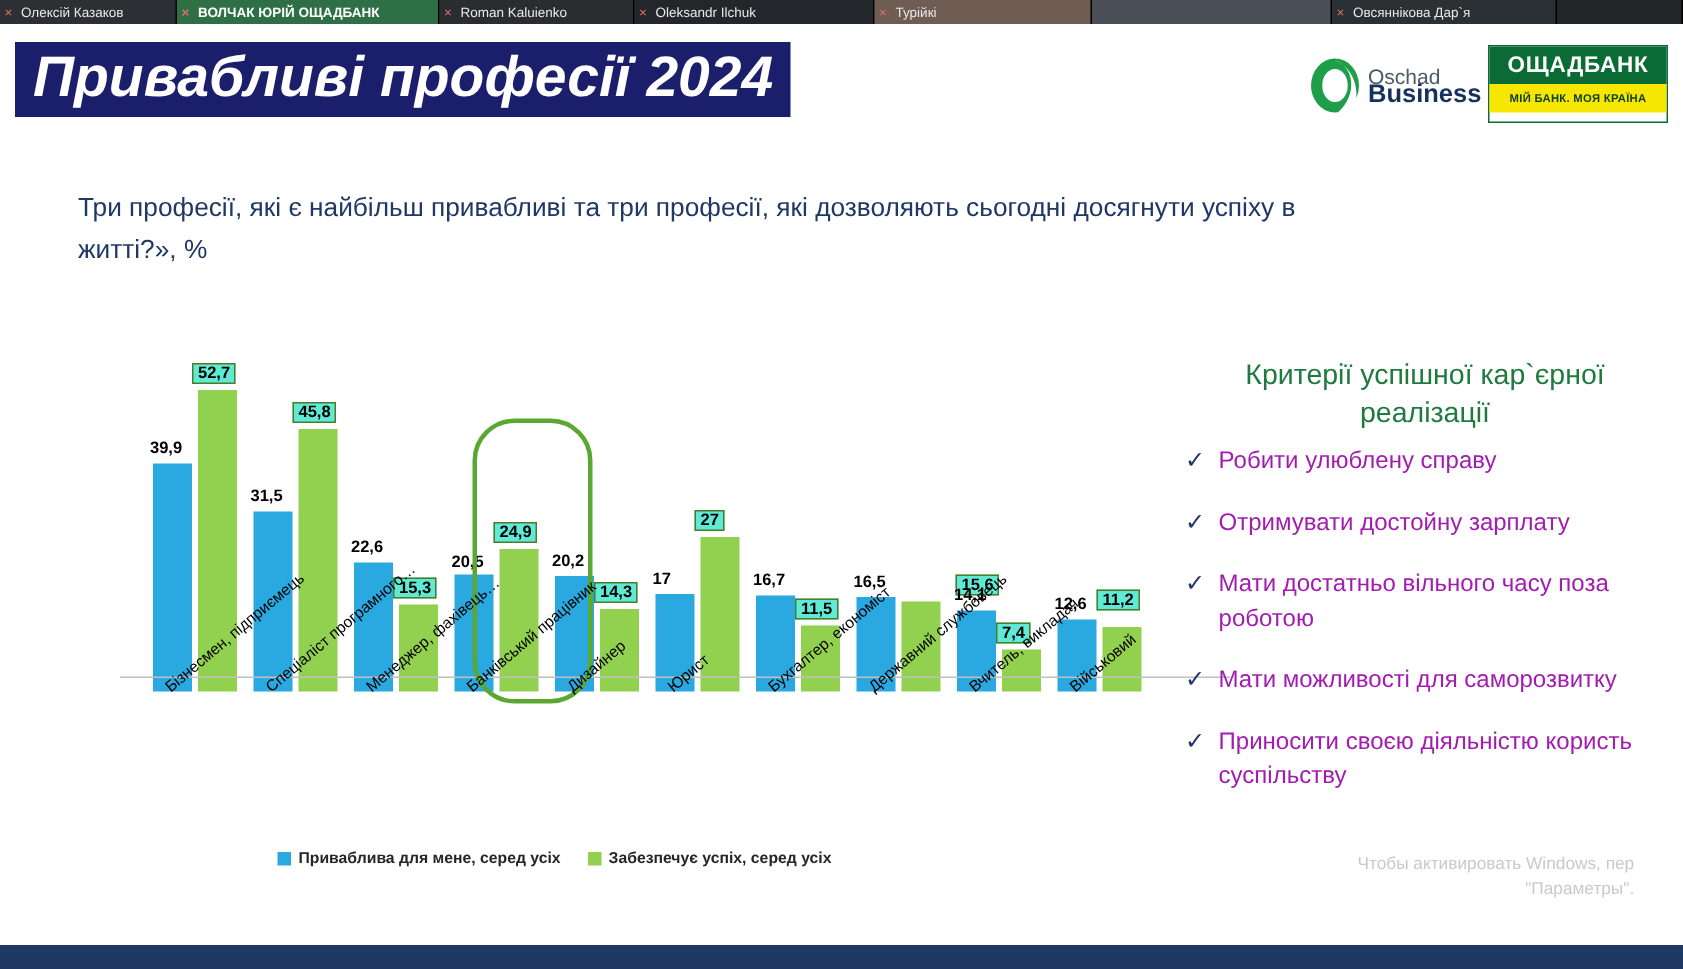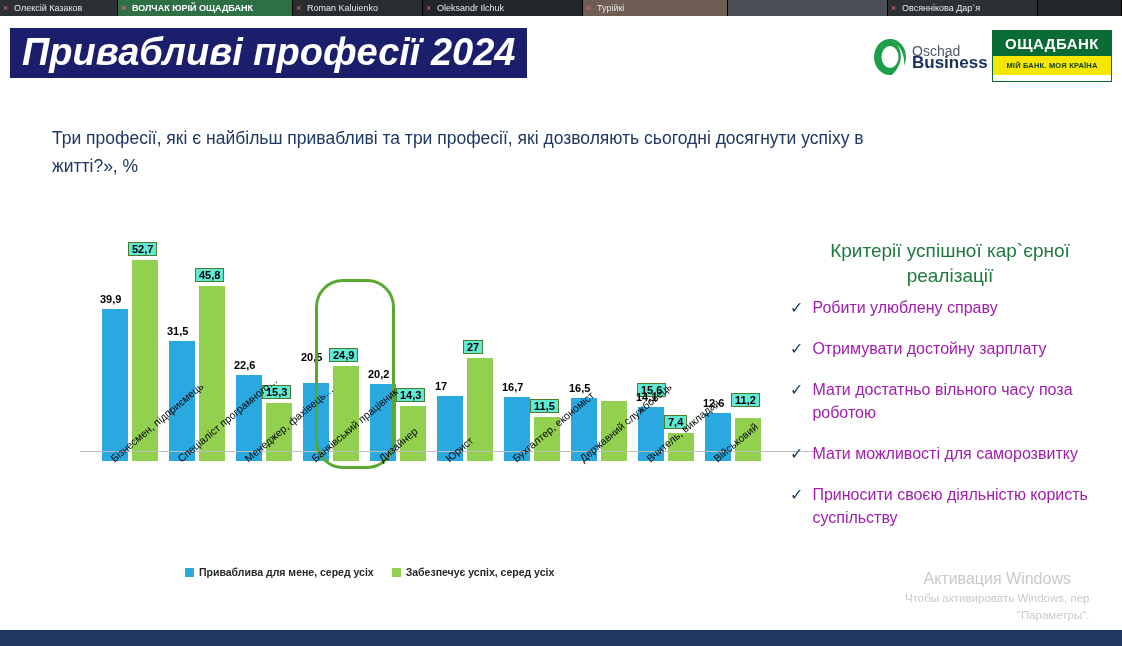"20,5" div.vlabel { bottom: 98px -> 80px }
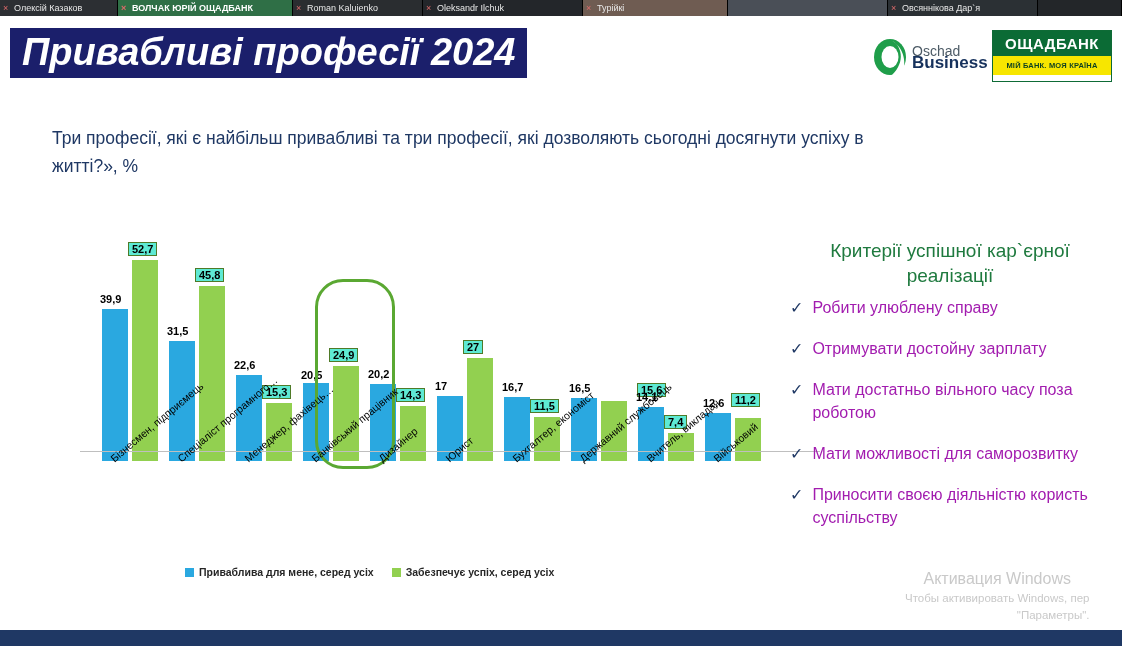"Активация Windows" div { html: <div>Активация Windows</div> -> none }
